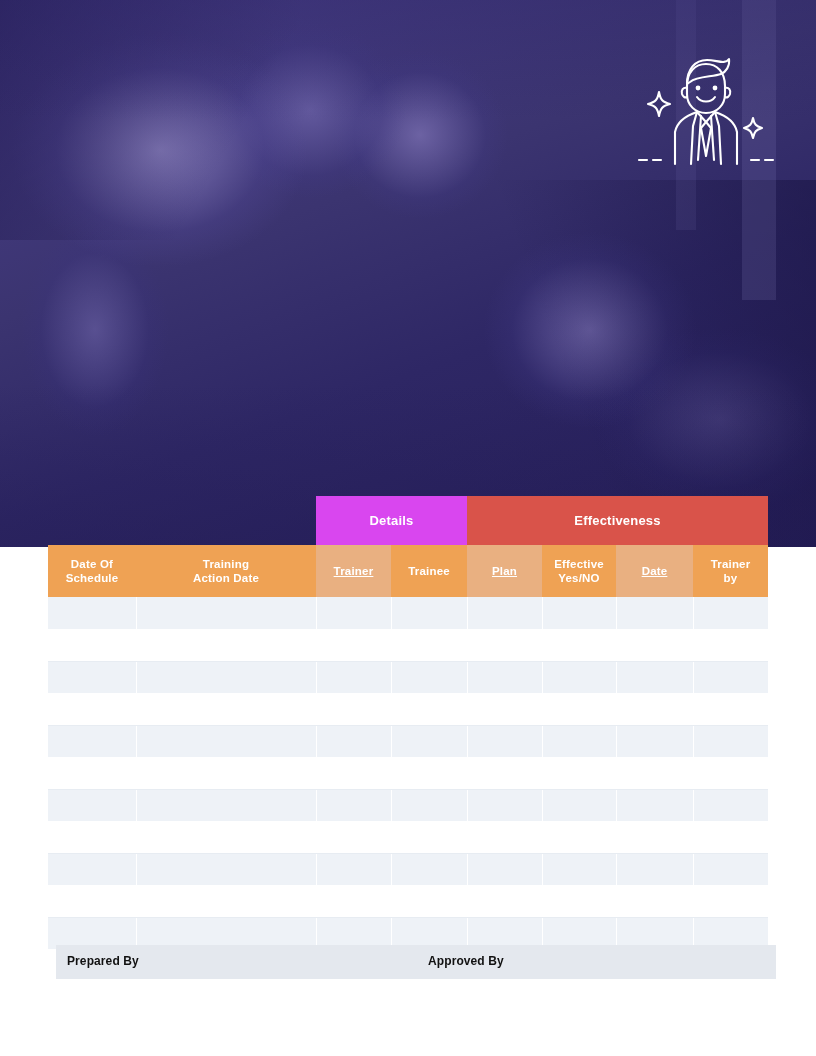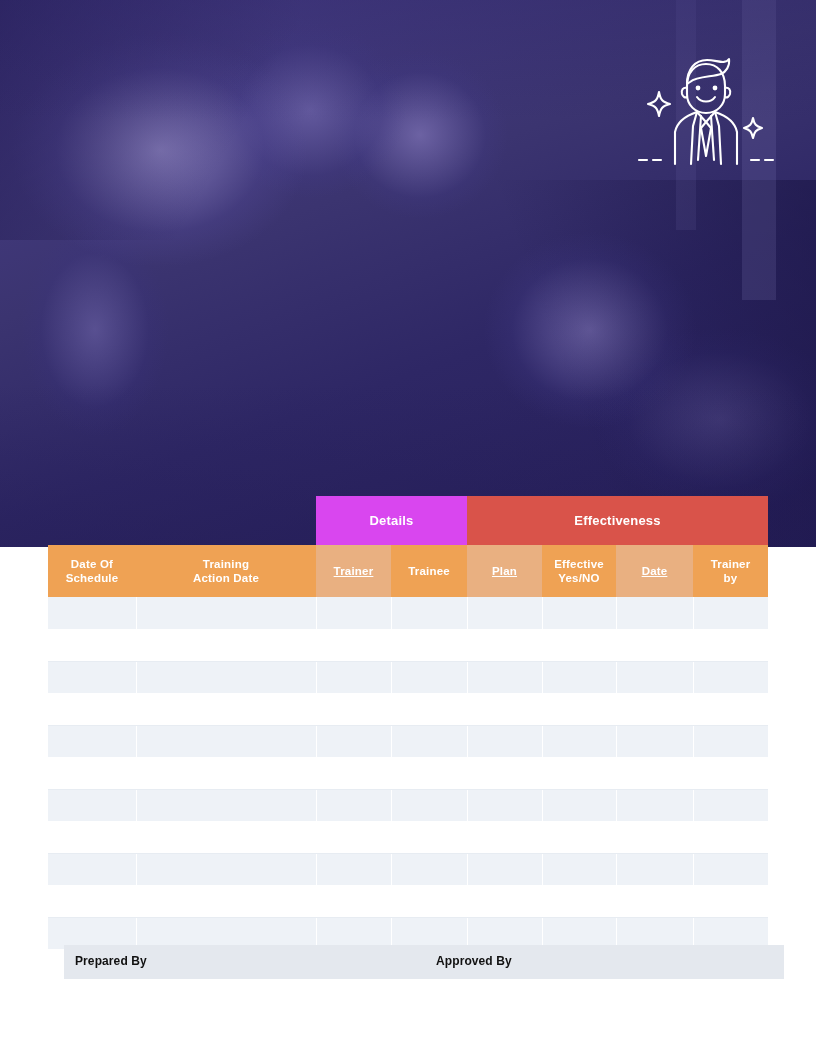"Prepared By" .footer-band { left: 64px -> 56px }
